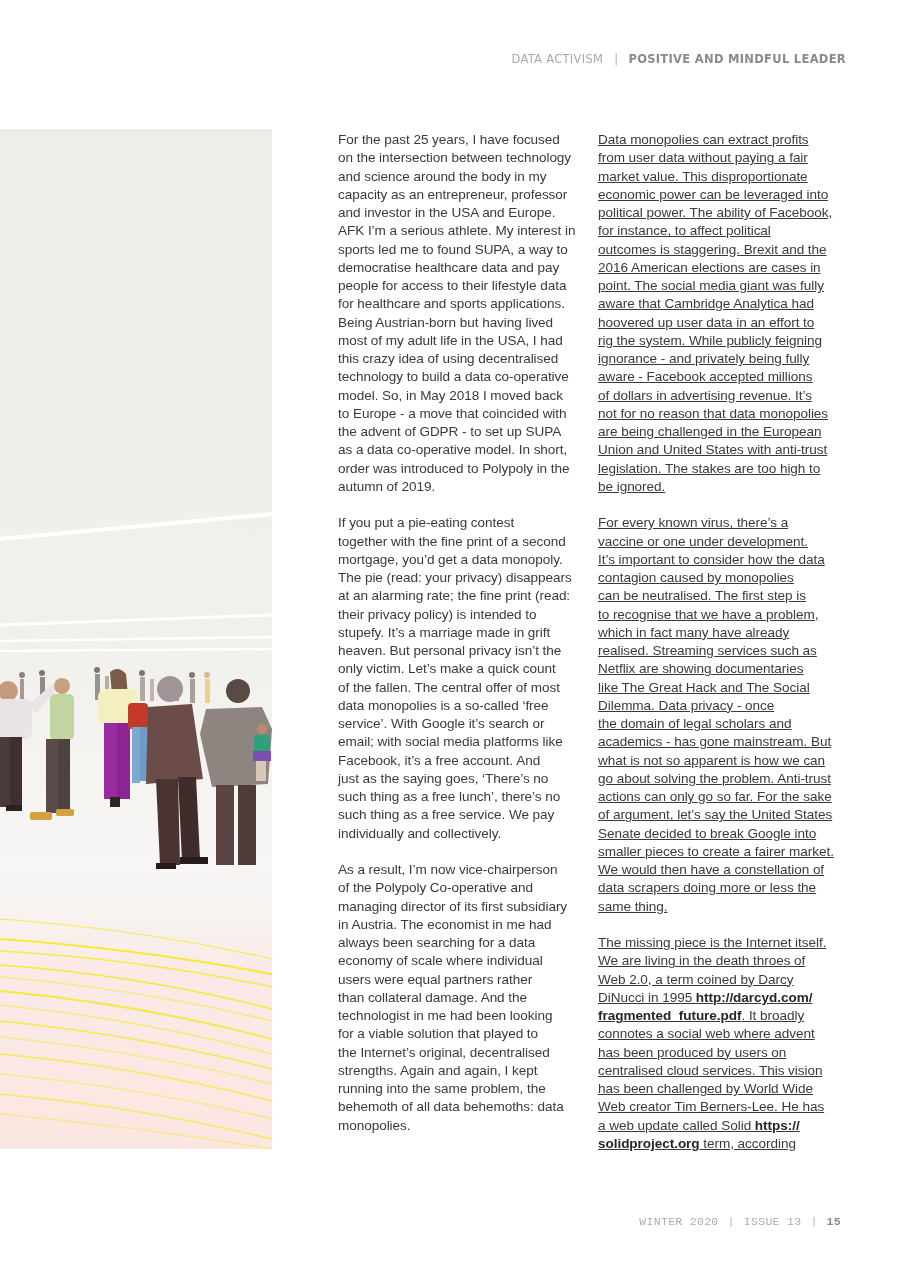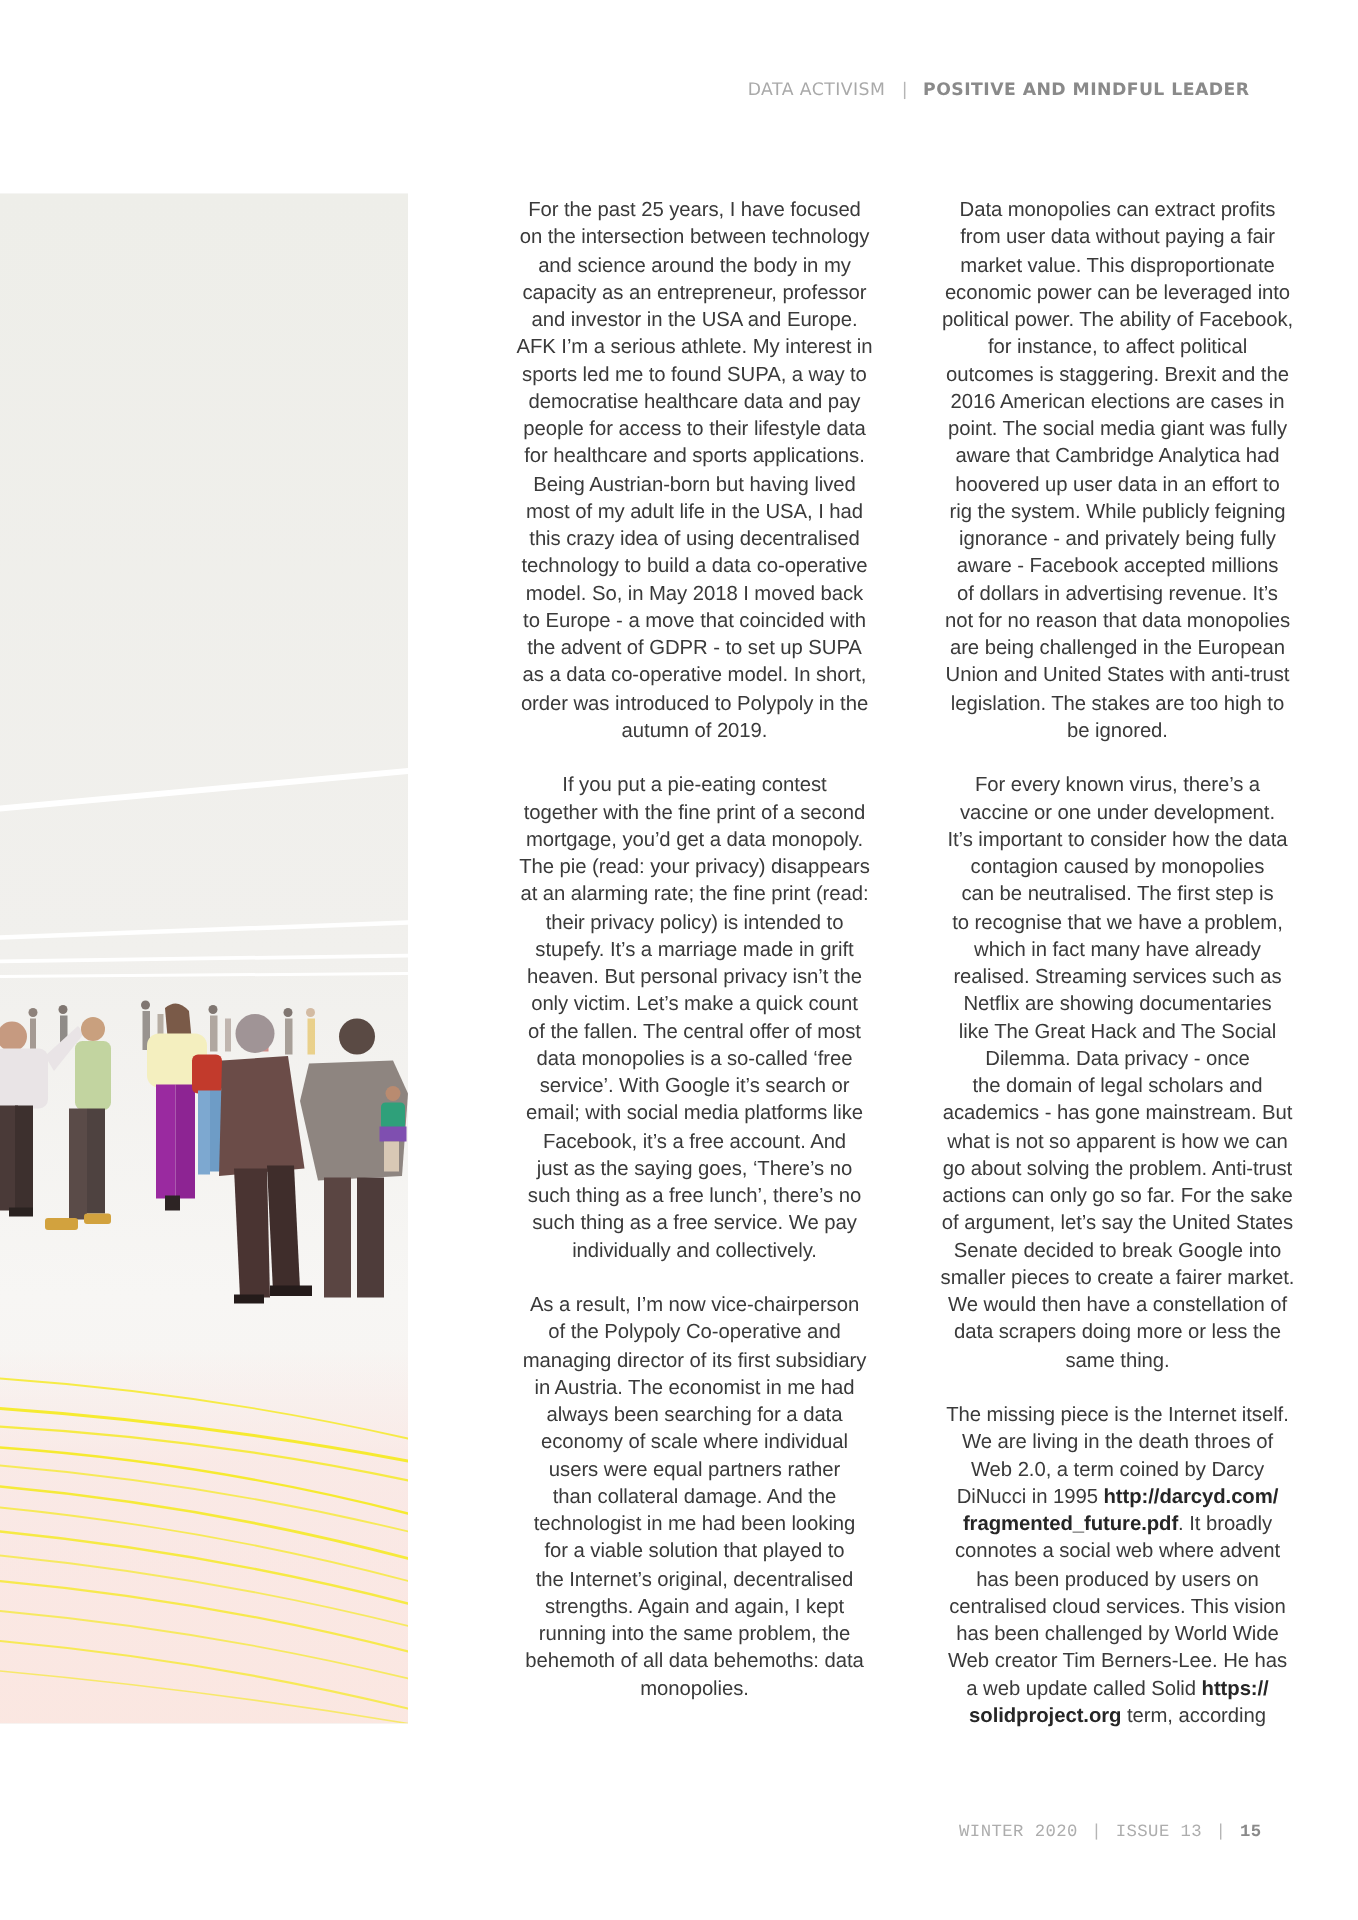"DATA ACTIVISM | POSITIVE AND" .header { right: 72px -> 59px }
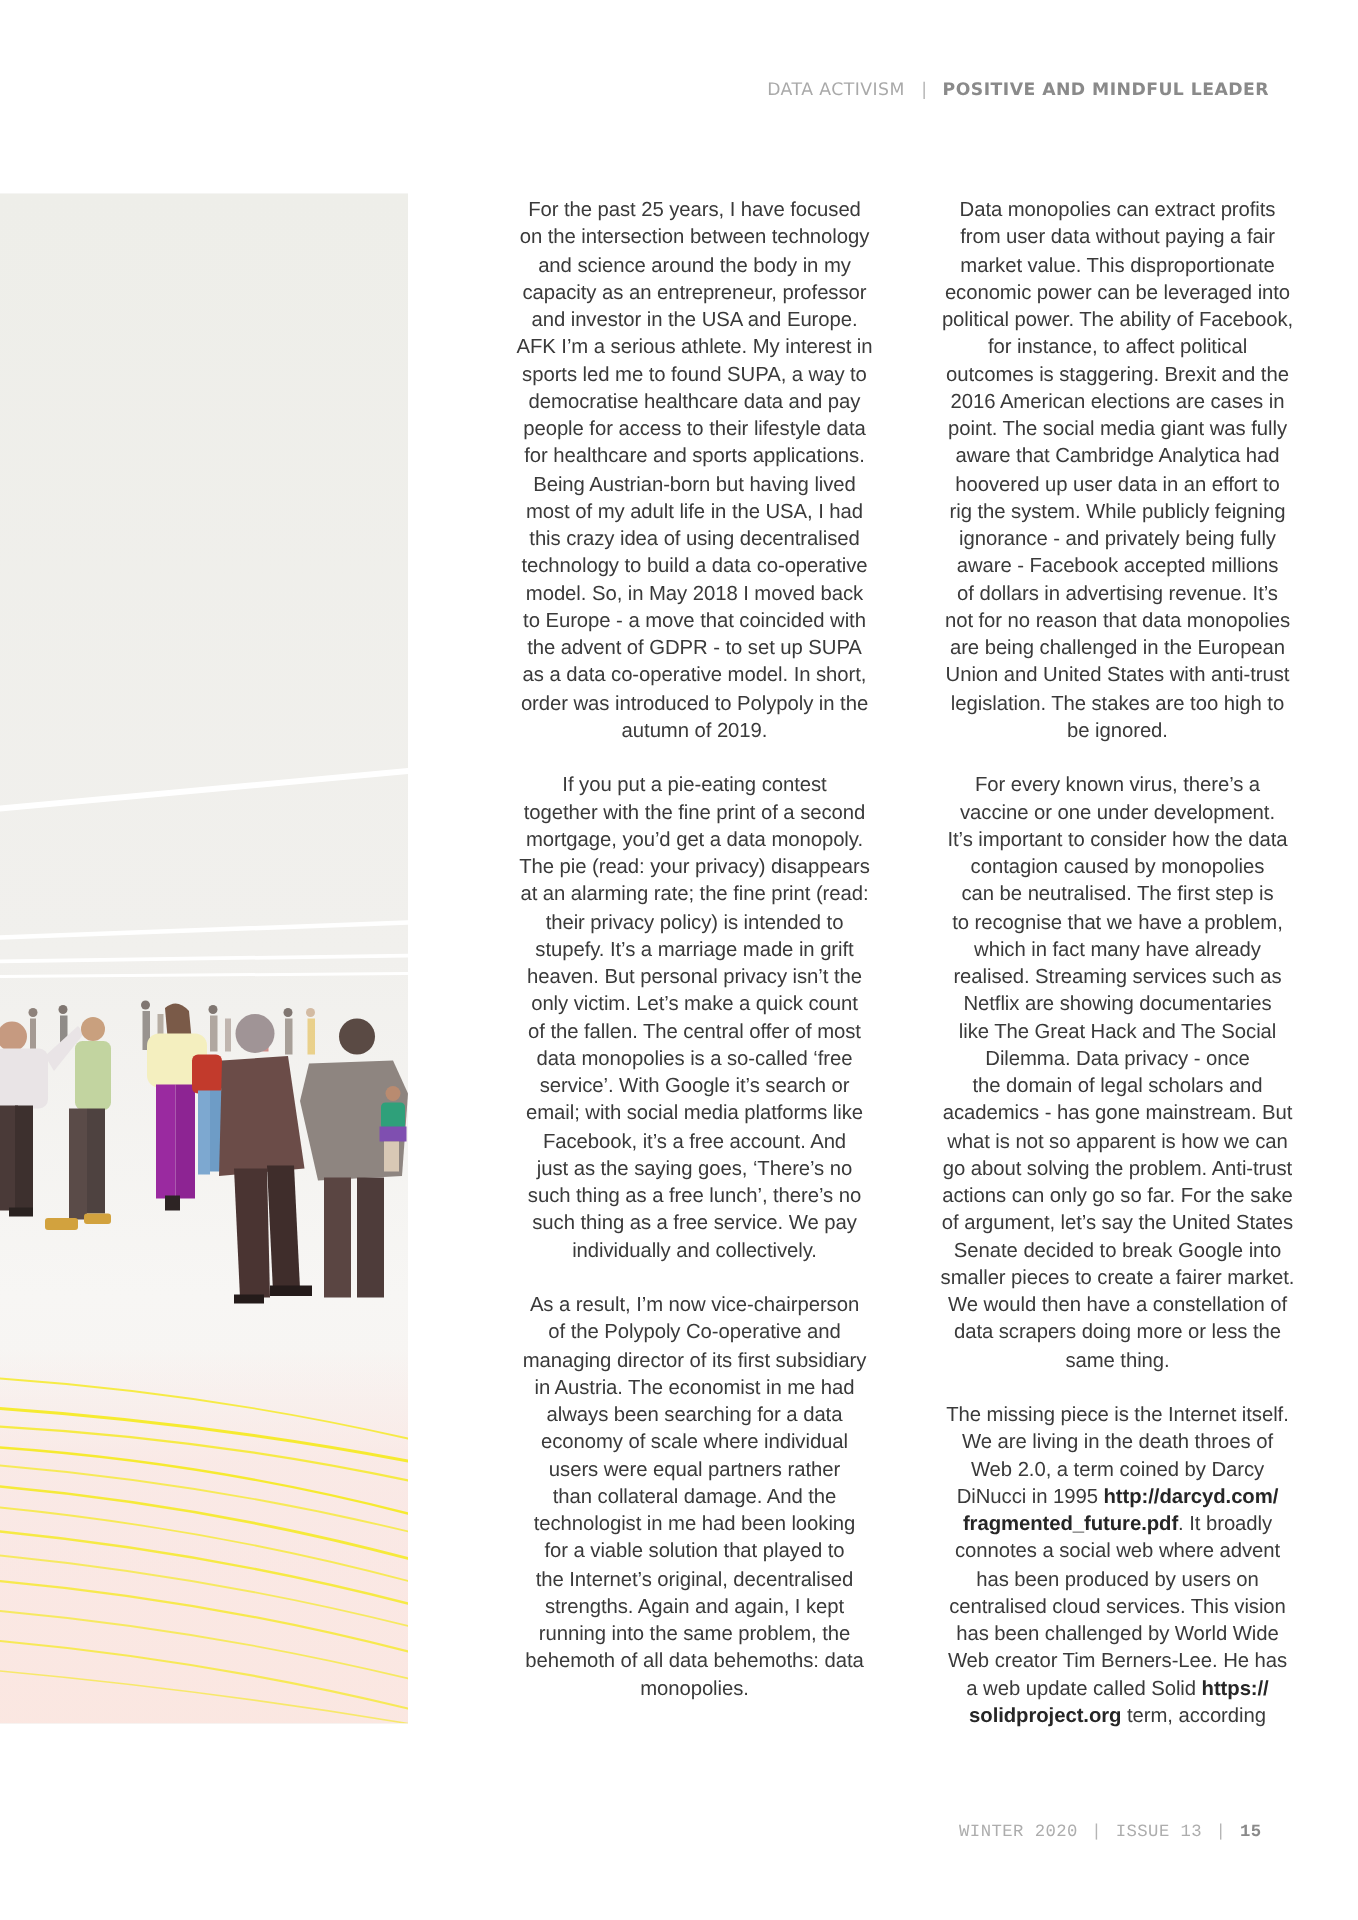"For the past 25 years," .col p { text-align: center -> none }
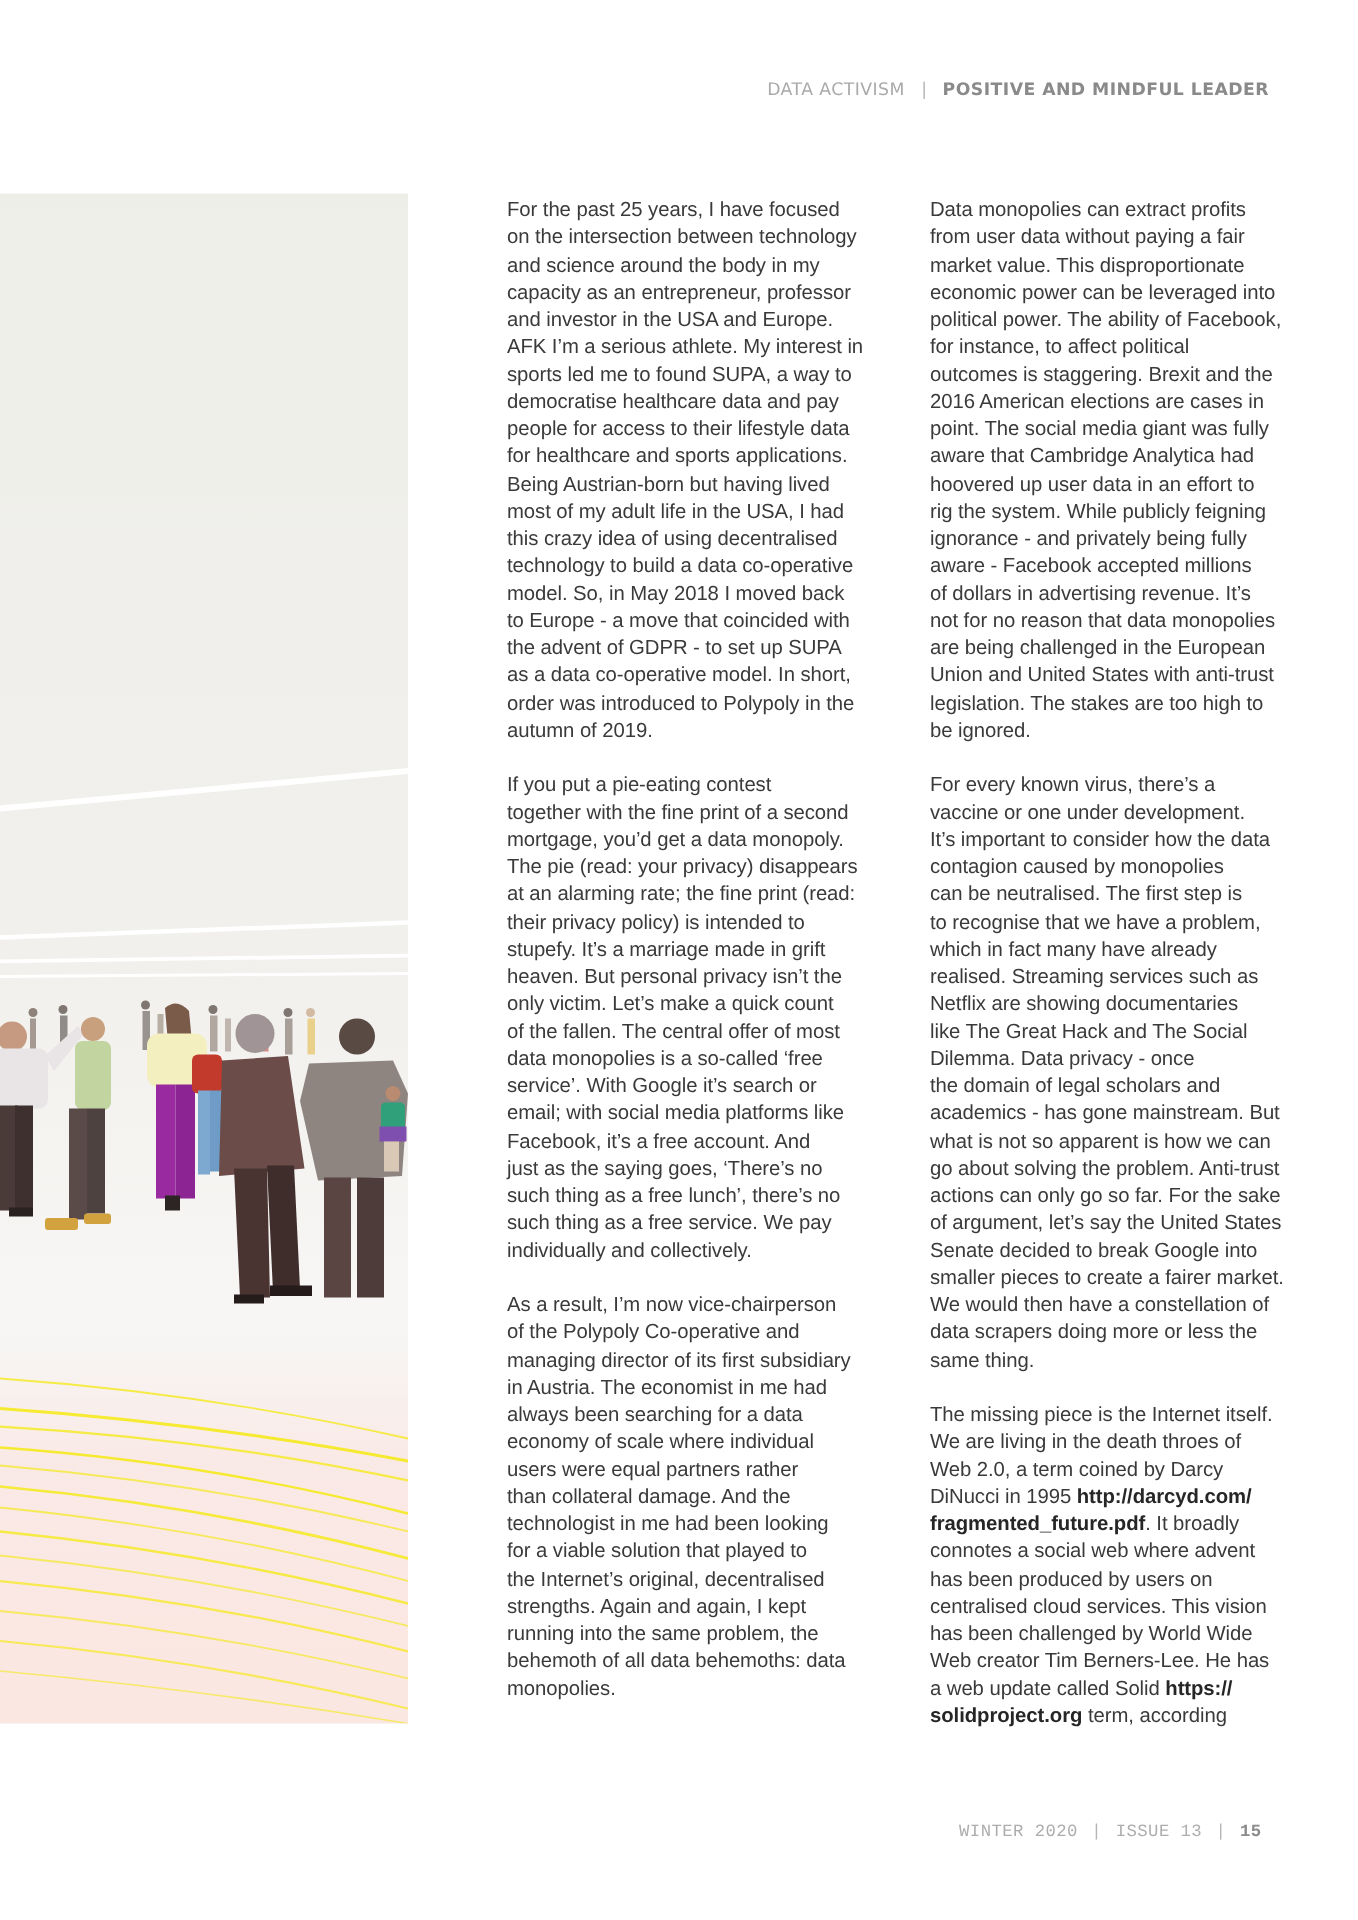"Data monopolies can extract profits" .col-right { left: 620px -> 598px; text-decoration: none -> underline }
